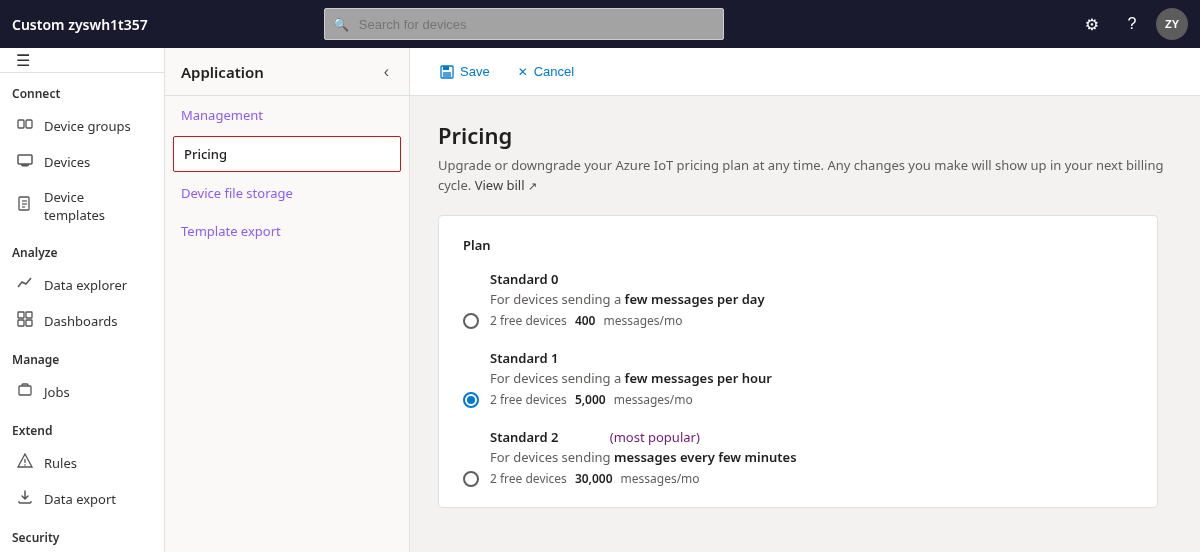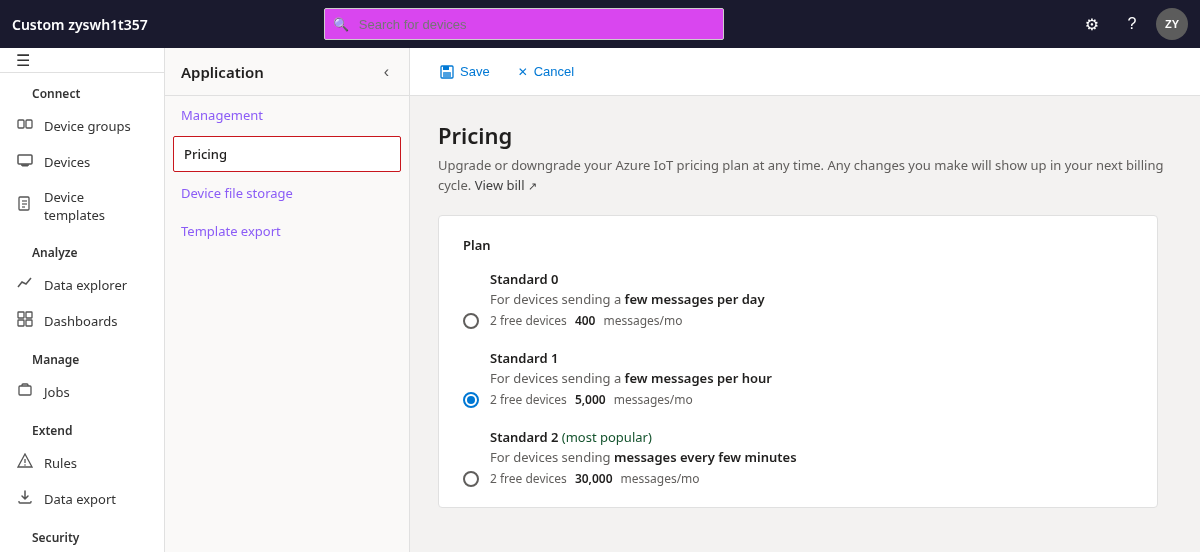"Search for devices" .search-input { background: #d946ef -> #a3a3a3 }
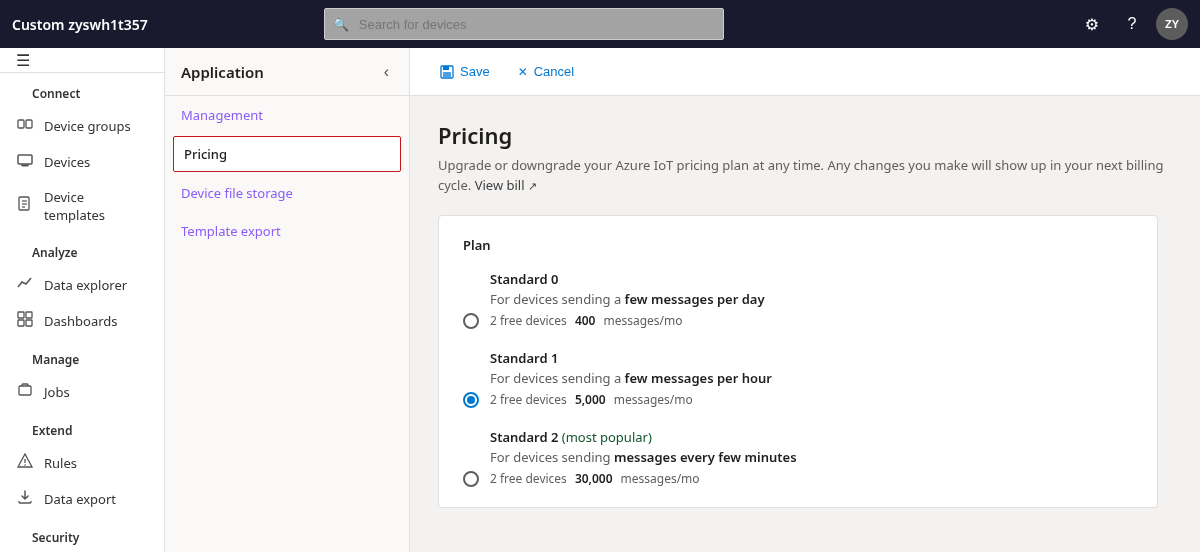"Connect" .sidebar-section-label { padding: 12px 32px 6px -> 12px 12px 6px }
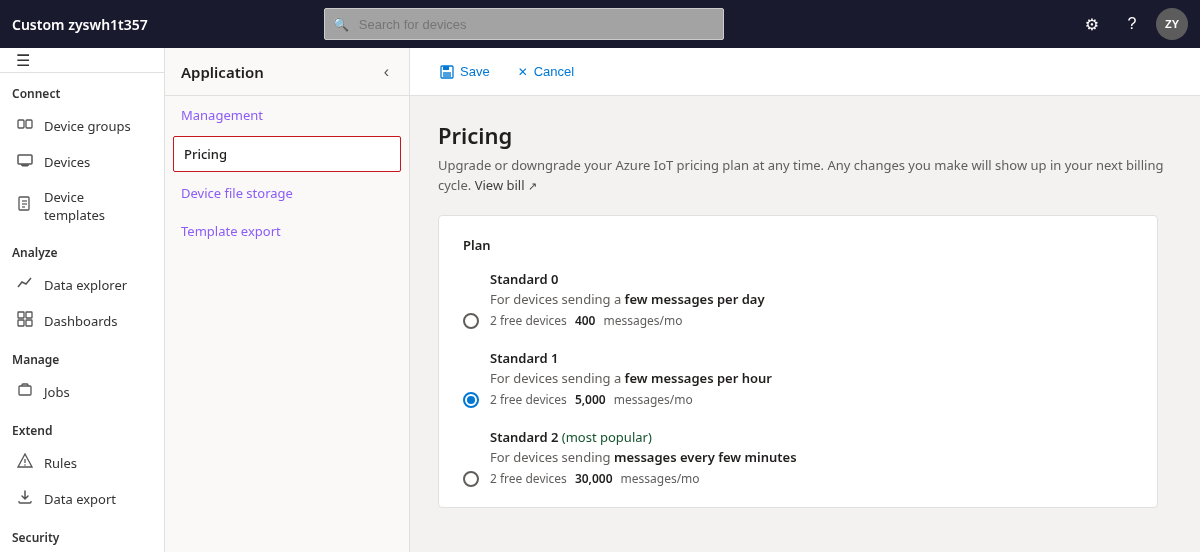"(most popular)" .most-popular { color: #14532d -> #701a75; margin-left: none -> 48px }
